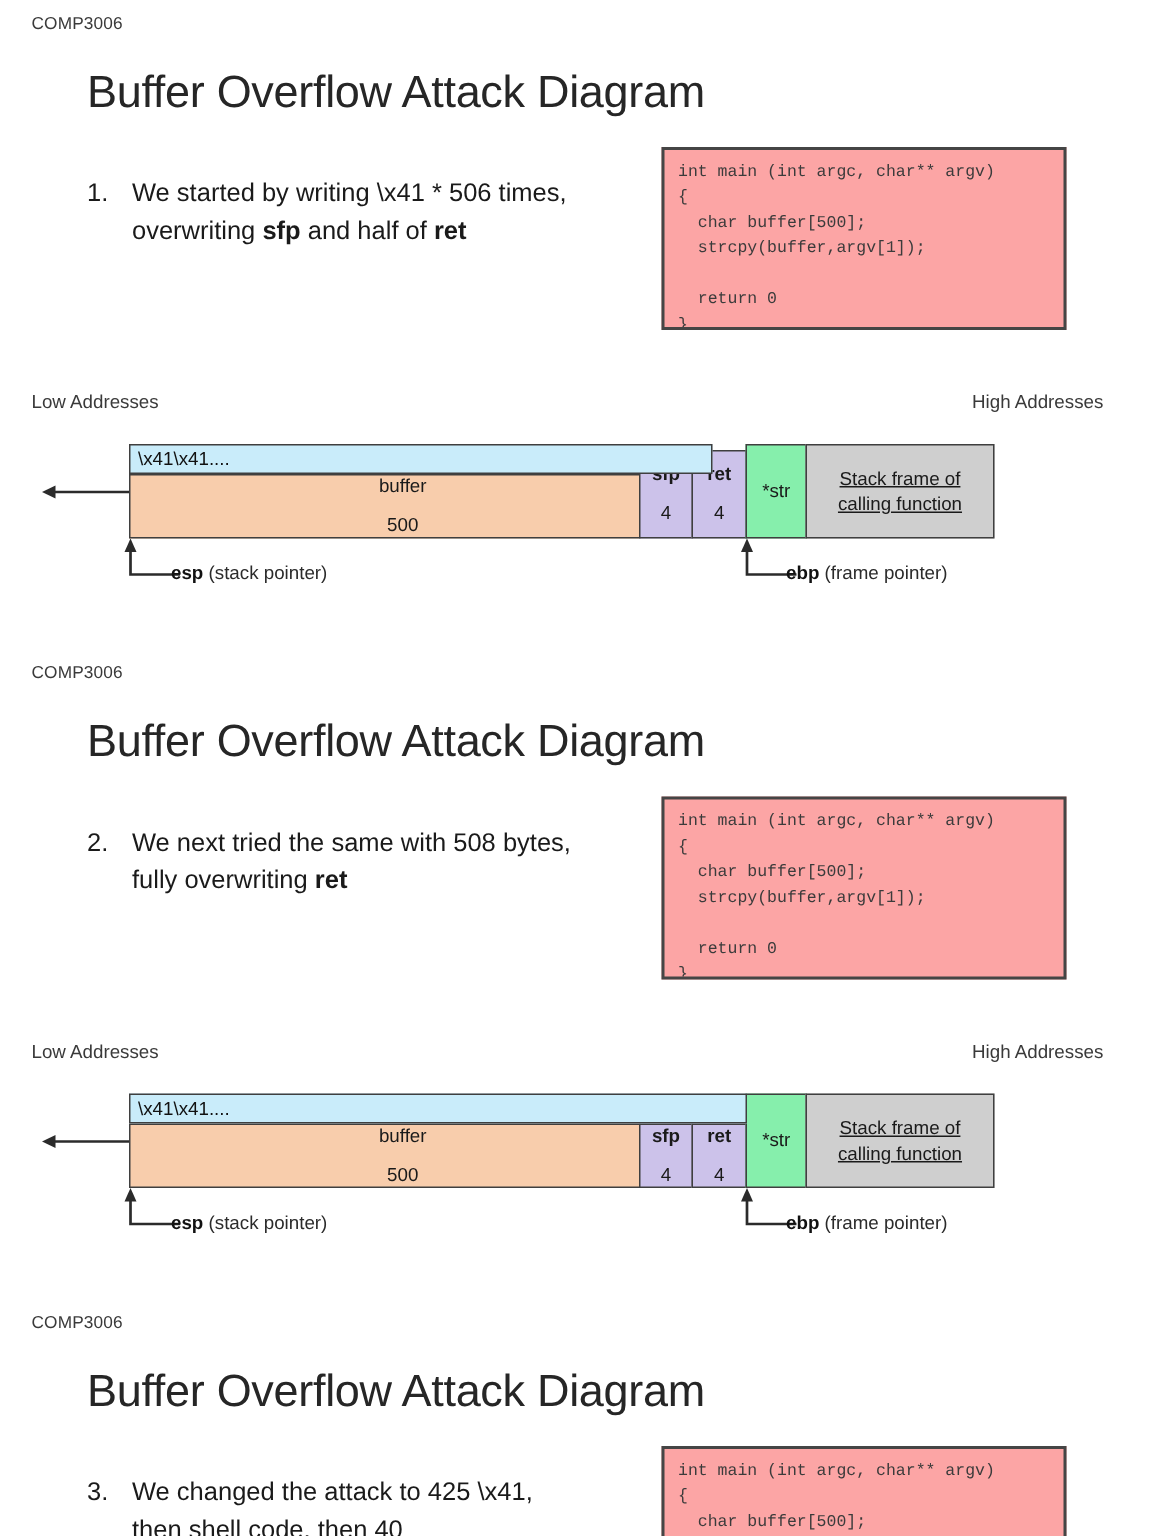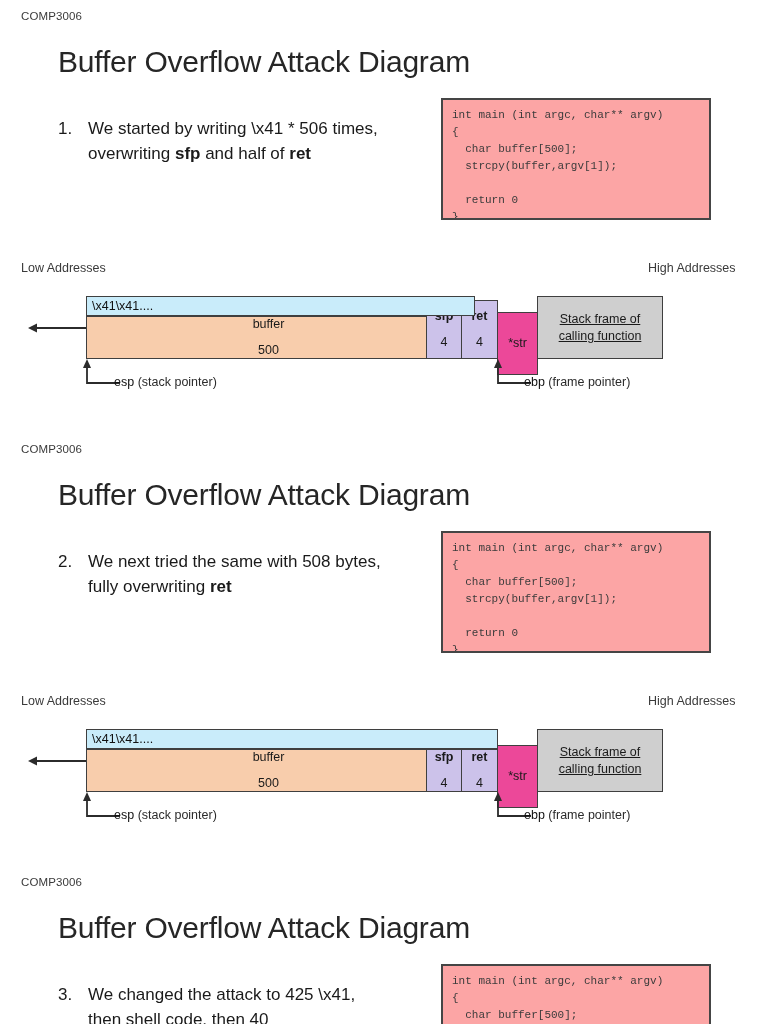"*str" .c-green { background: #ec4899 -> #86efac; margin-top: 16px -> none }
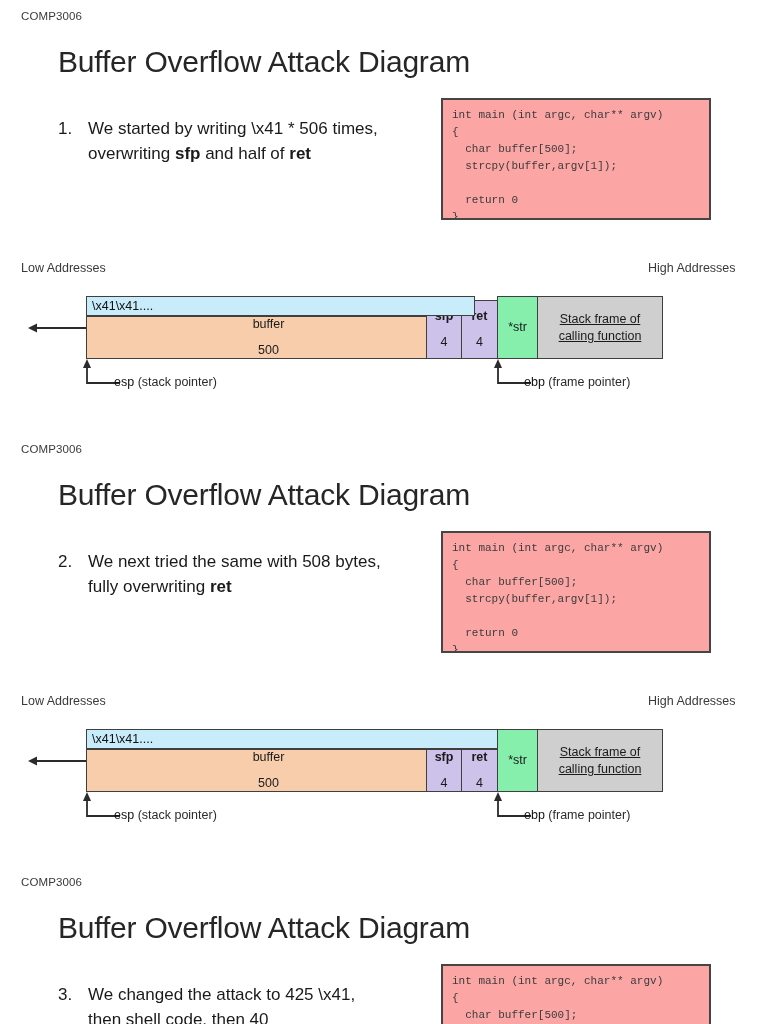"esp" .ptr-label b { font-weight: 400 -> 700 }
